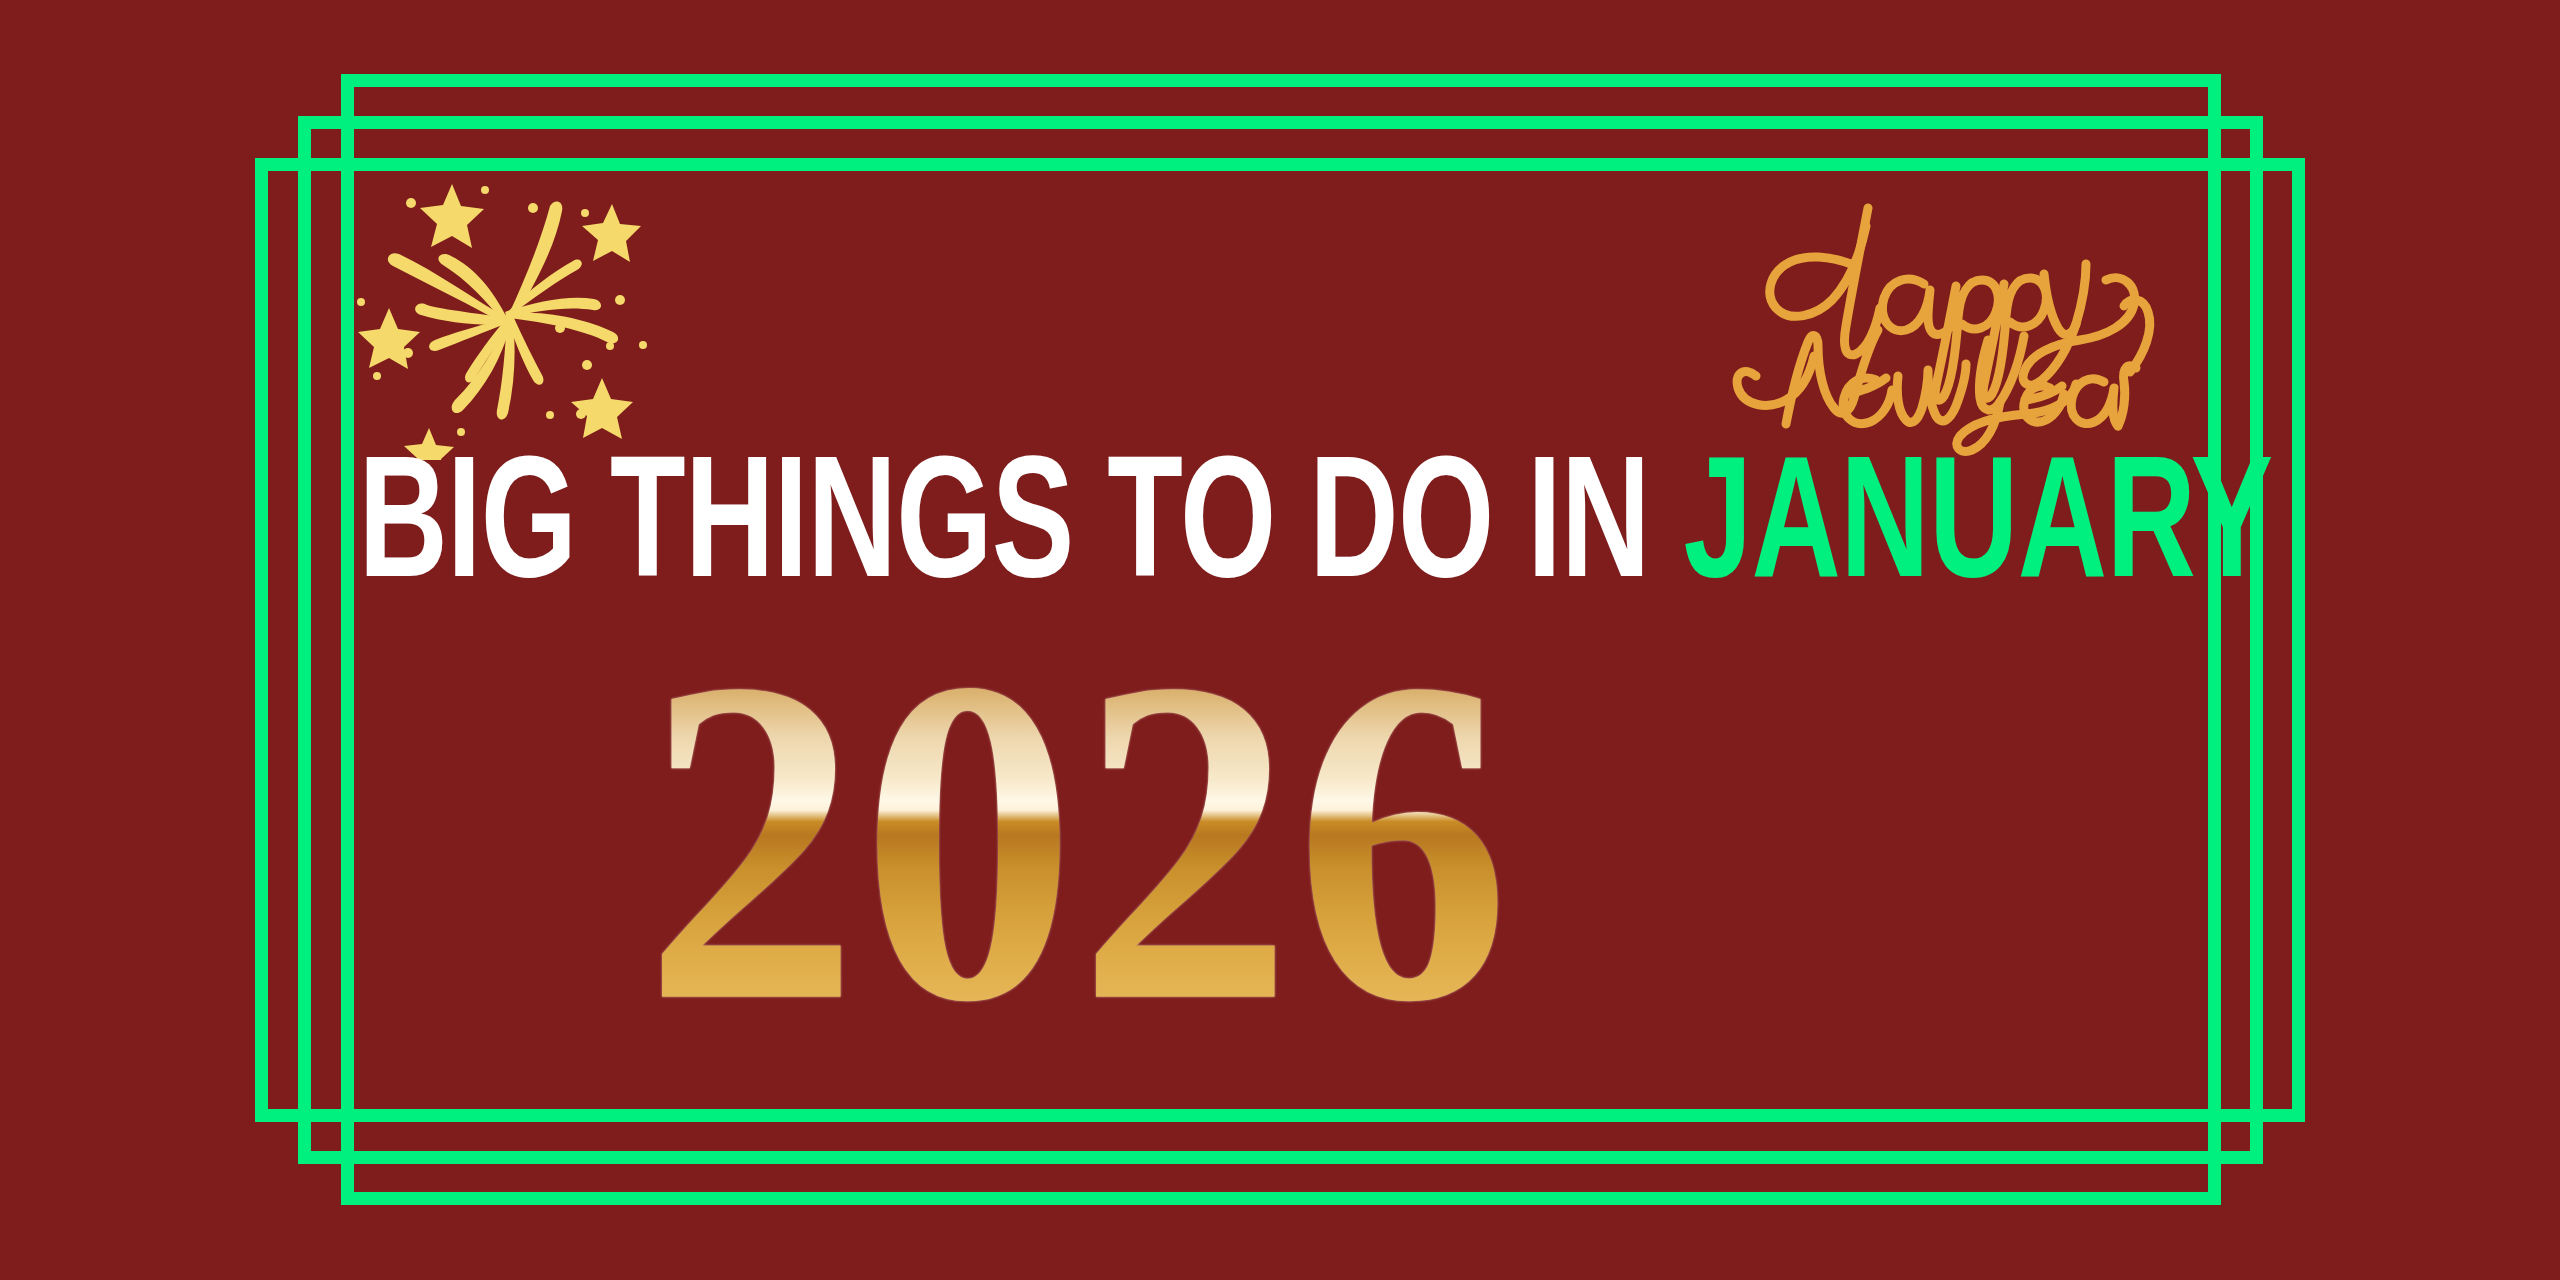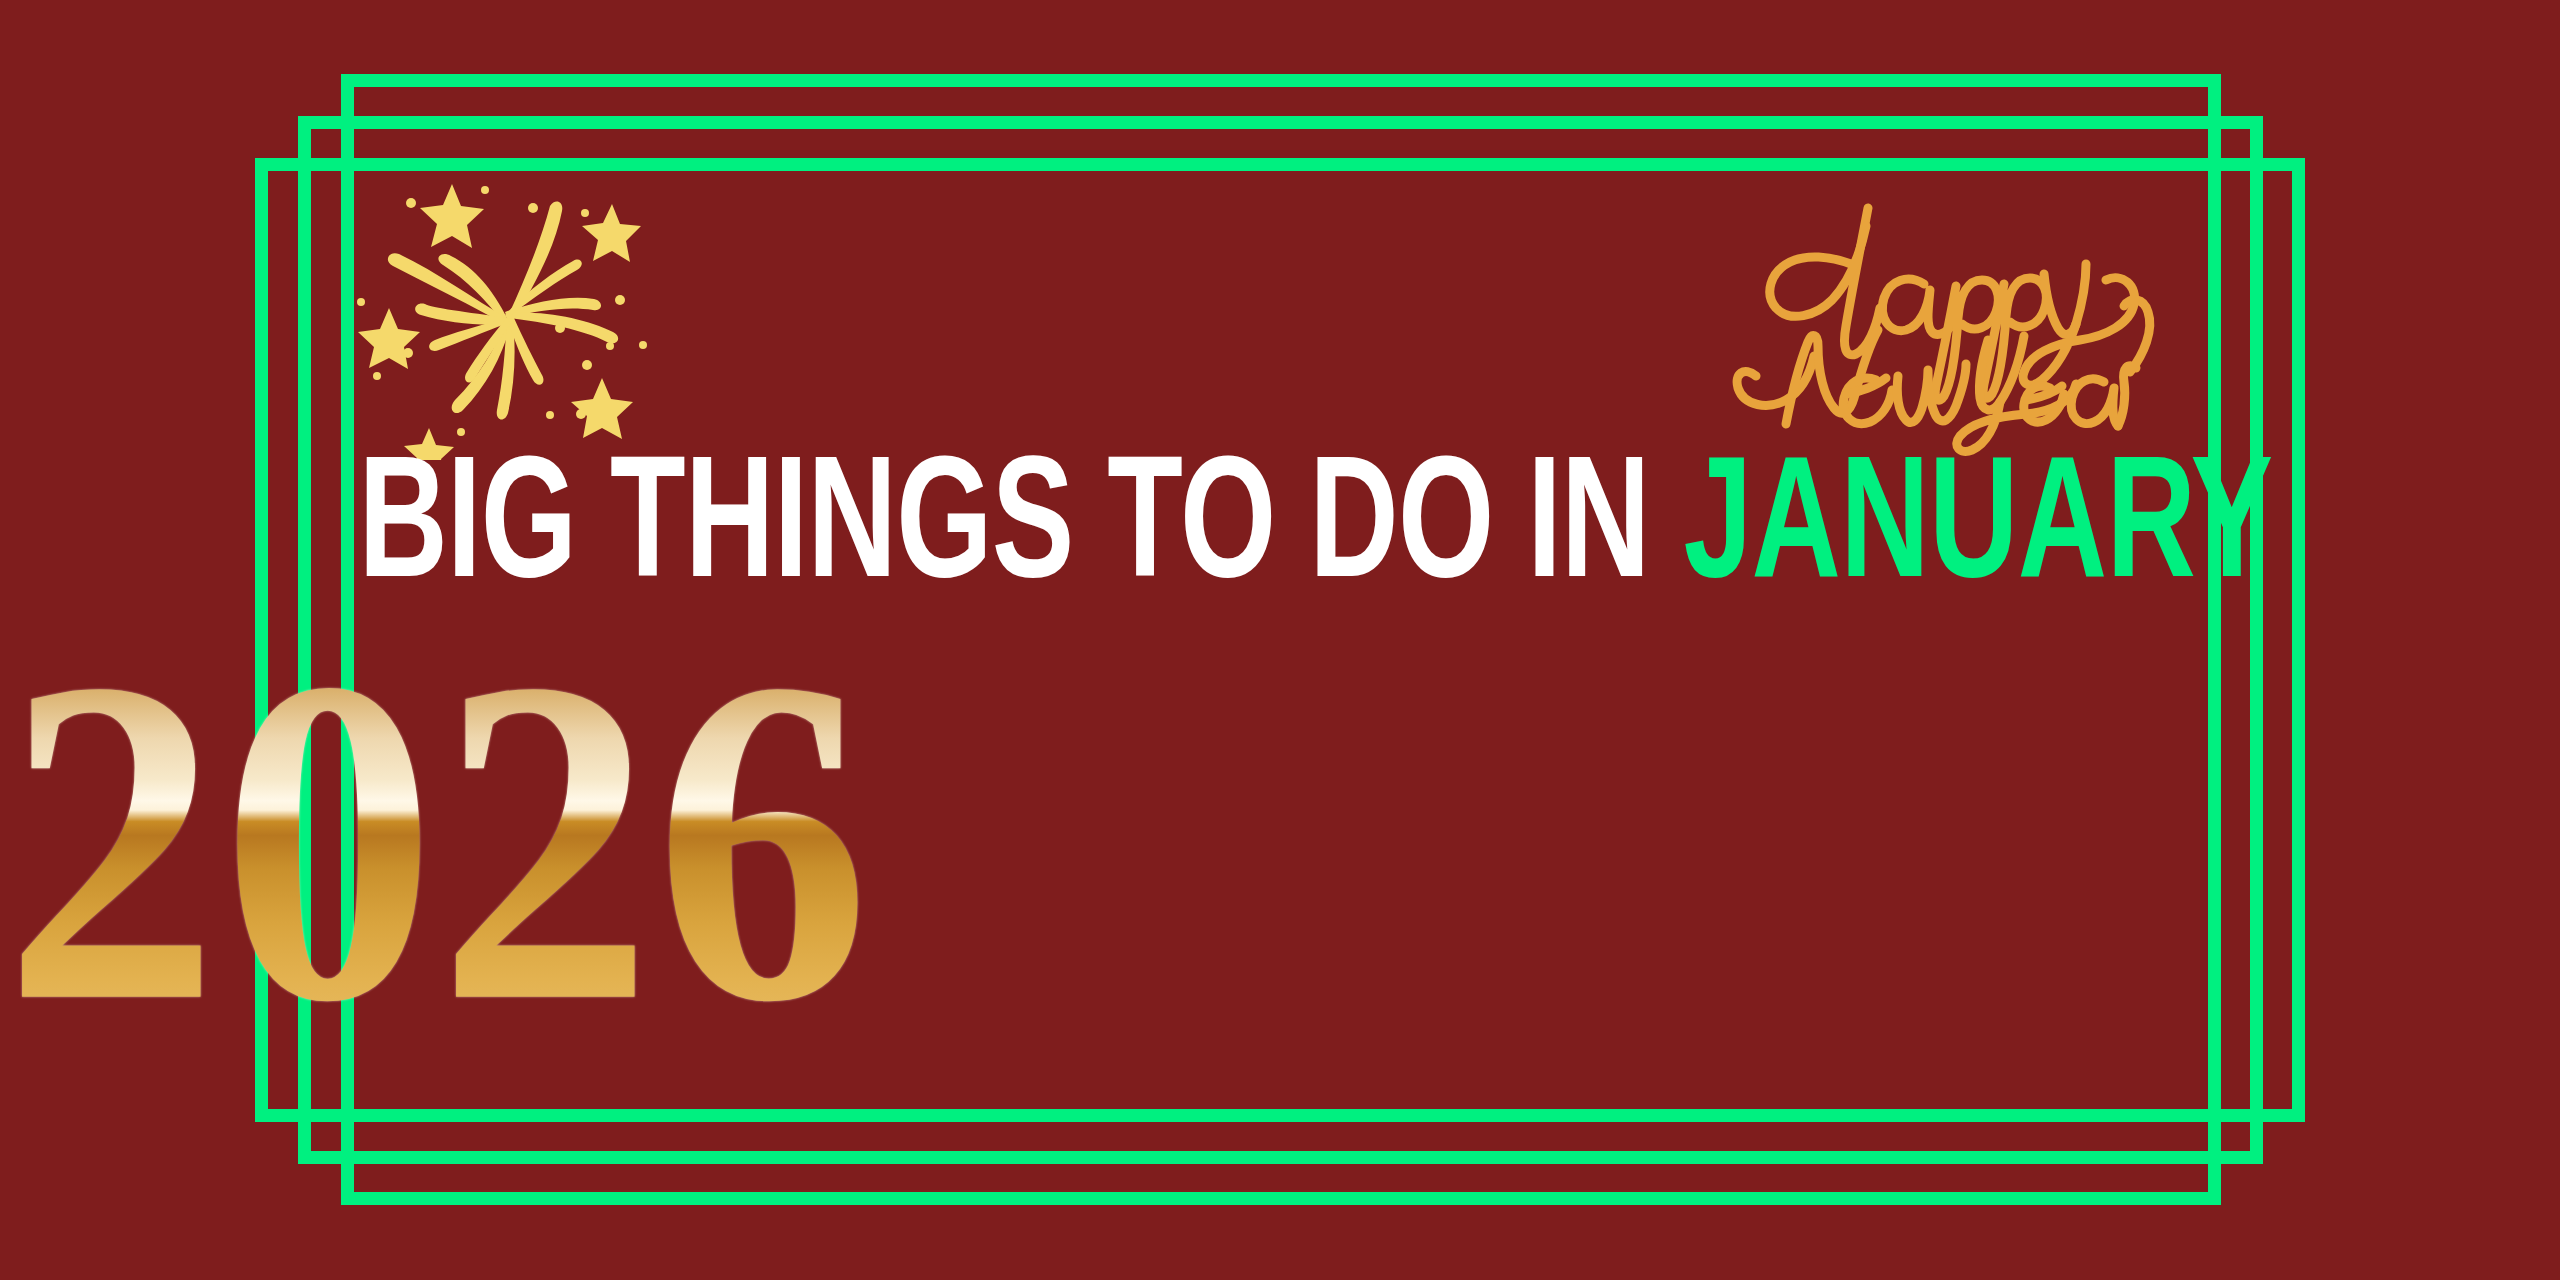"2026" .year-wrap { left: 4px -> 16px; text-align: none -> center }
